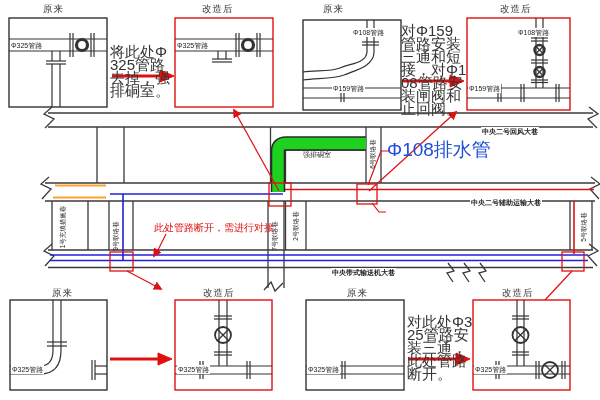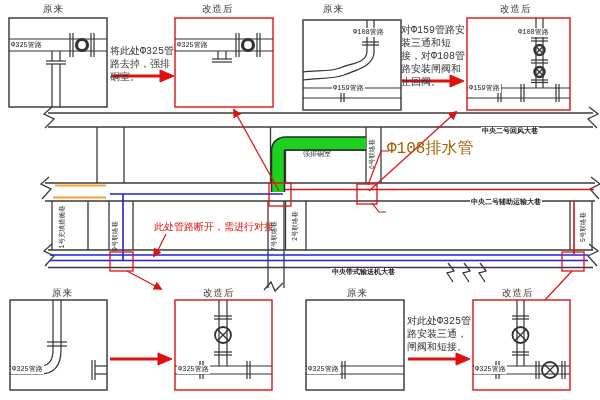"原来" .stage { font-family: Liberation Mono, monospace -> Liberation Sans, sans-serif }
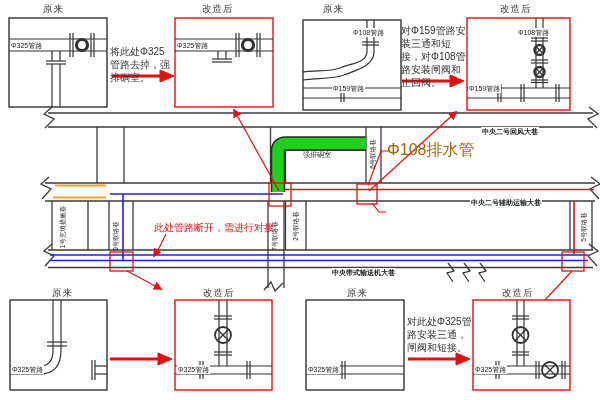"对Φ159管路安装三通和短接，对Φ108管路安装闸阀和止回阀。" .note { font-size: 10px -> 15px }
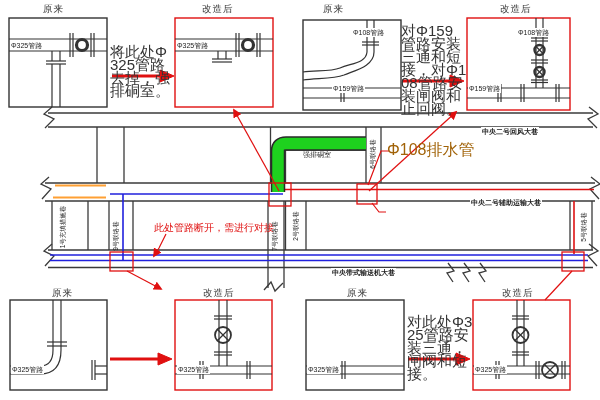"Φ108排水管" .red-big { color: #a16207 -> #1d4ed8; font-size: 16px -> 19px }
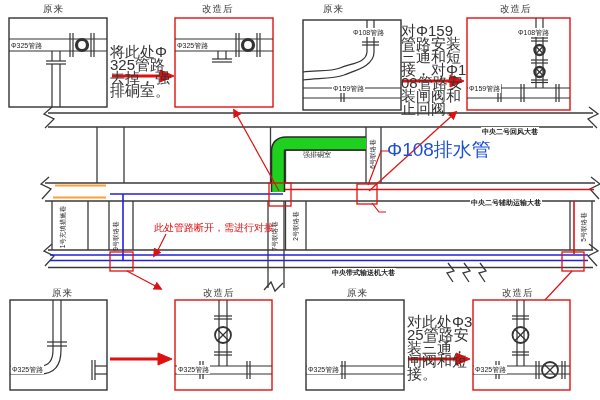"对此处Φ325管路安装三通，闸阀和短接。" div.lbl { text: 闸阀和短接 -> 此处管路断开 }
